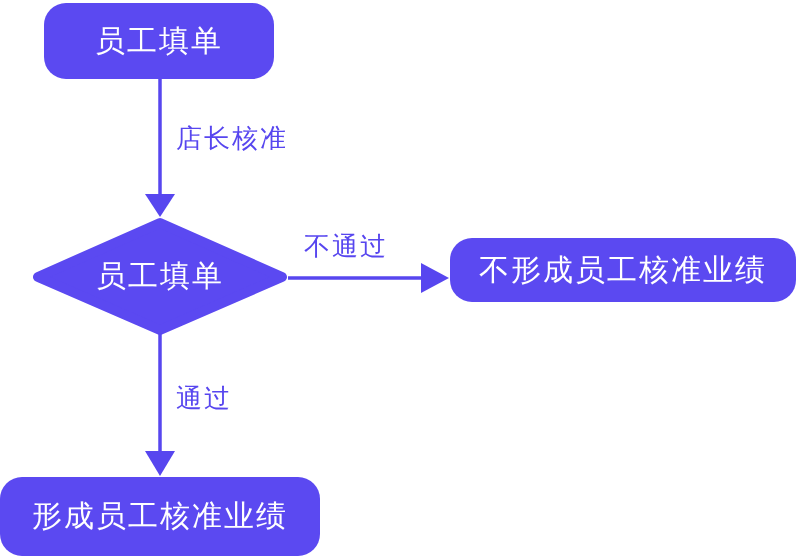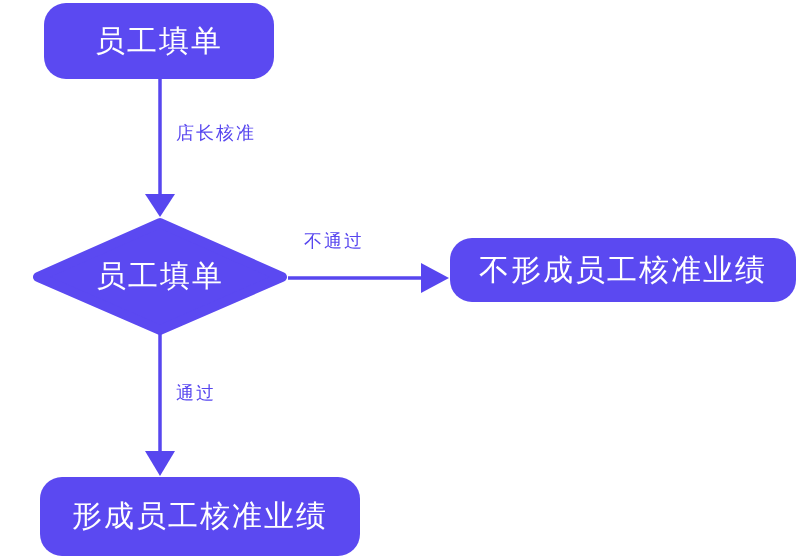"店长核准" .edge-label { font-size: 18px -> 26px }
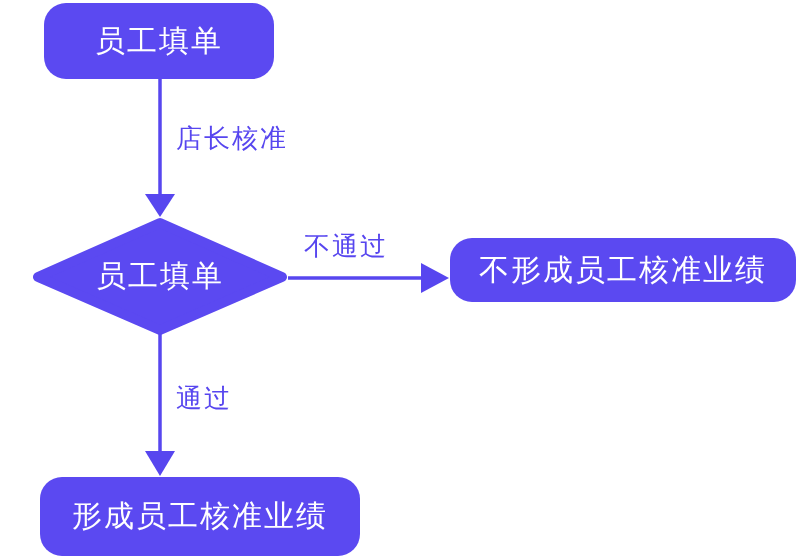"形成员工核准业绩" .node-box-approve { margin-left: 40px -> none }
